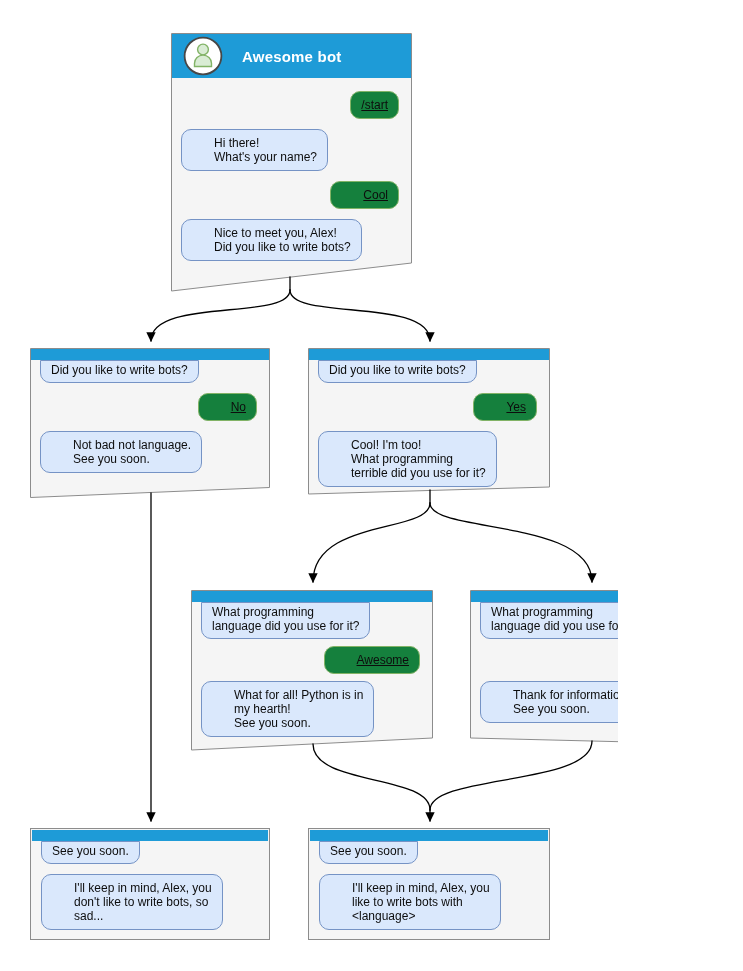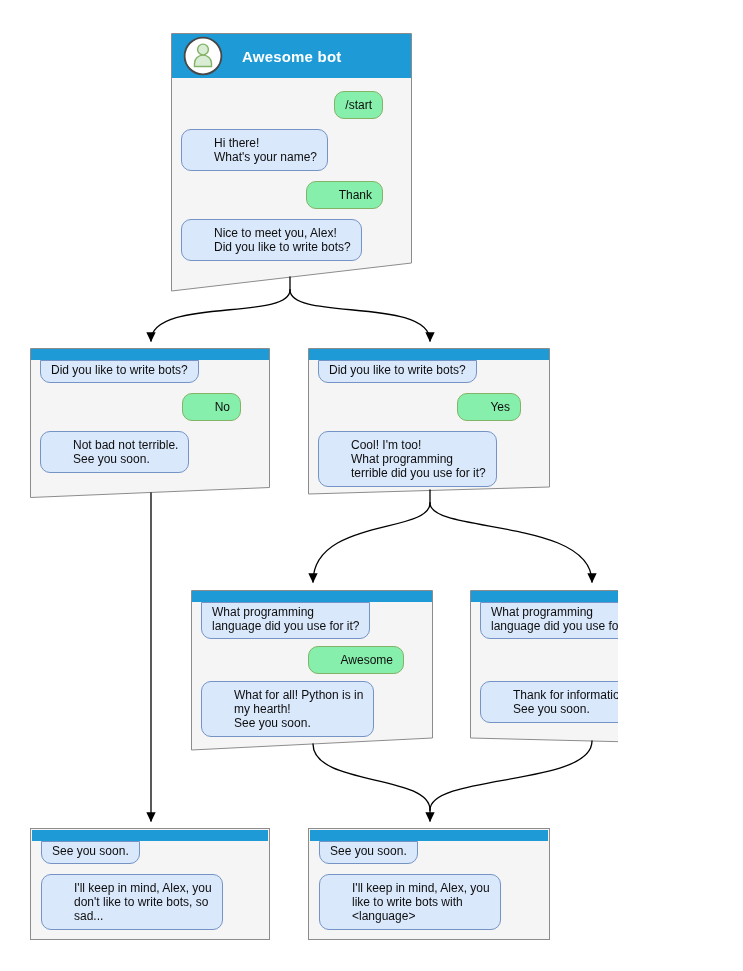"/start" .bubble.user { background: #86efac -> #15803d; margin-right: 28px -> 12px; text-decoration: none -> underline }
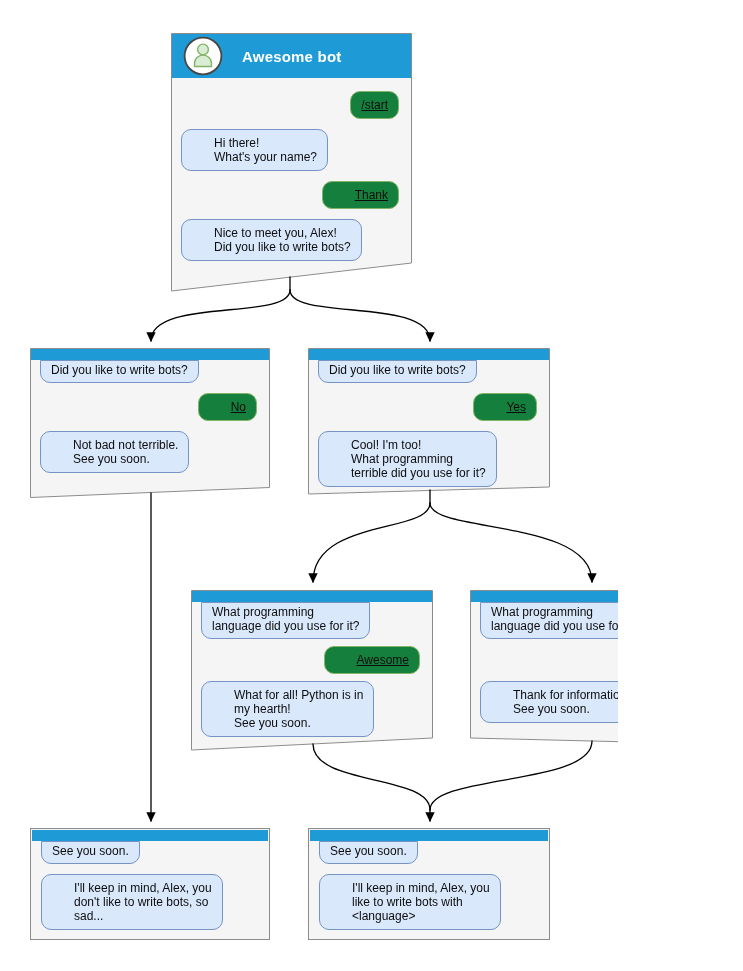"Thank" div.bubble { text: Thank -> Cool }
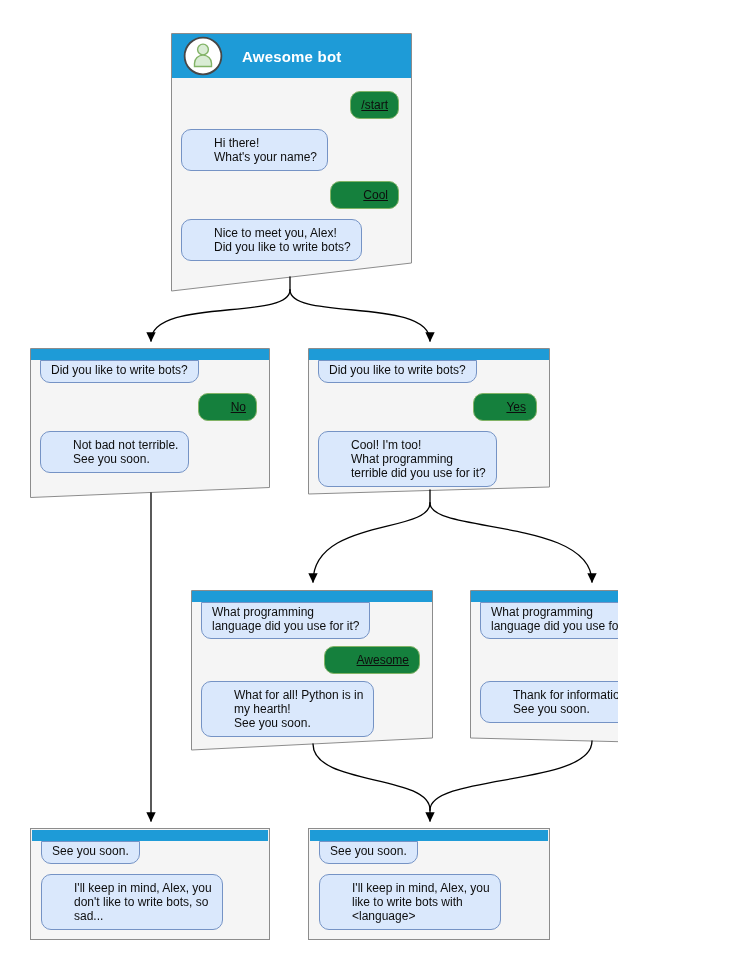"Not bad not terrible." div.bubble { text: terrible -> language }
